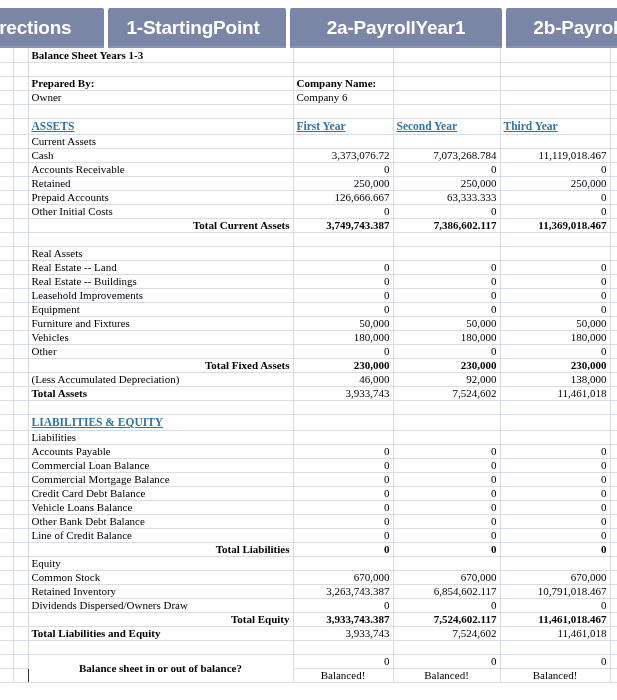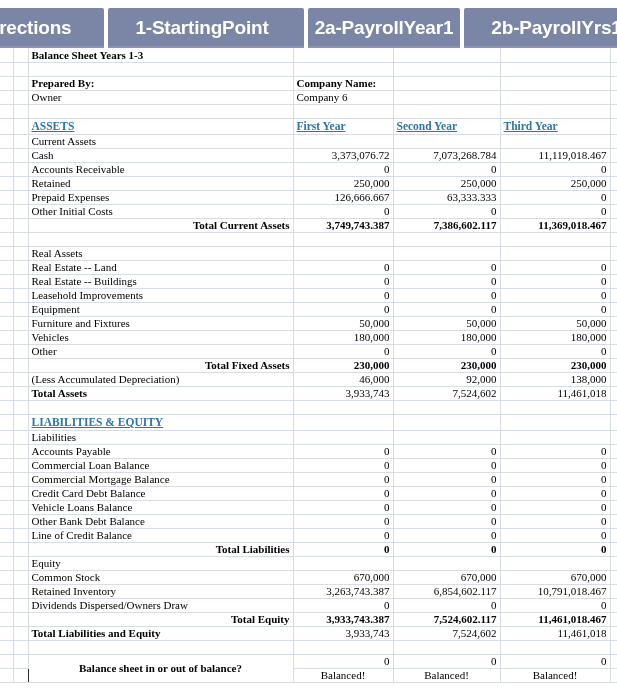"1-StartingPoint" .tab.w2 { width: 196px -> 178px }
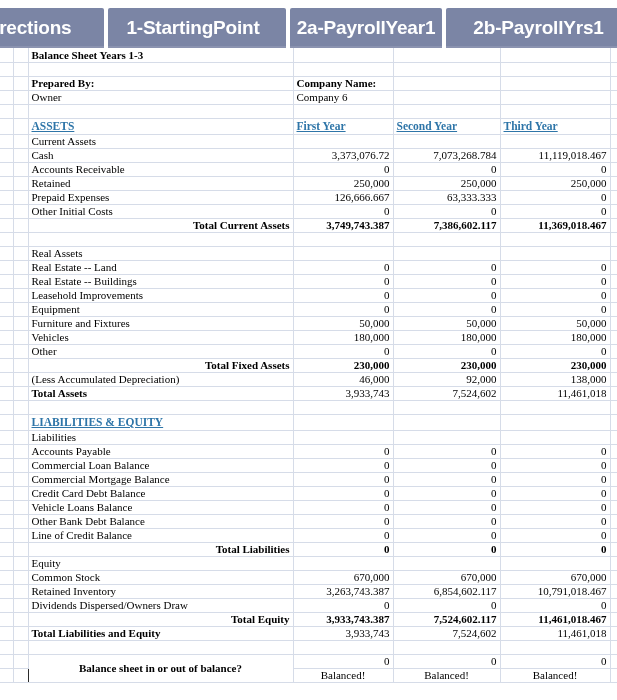"2a-PayrollYear1" .tab.w3 { width: 152px -> 212px }
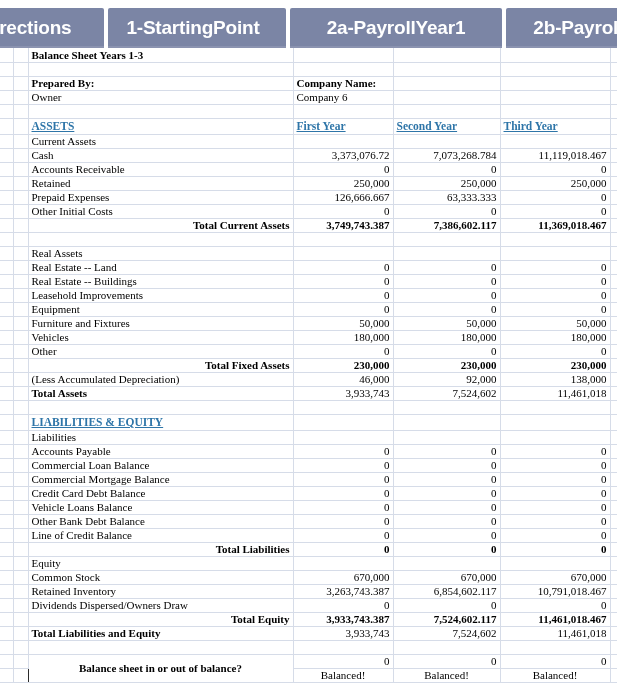"Prepaid Expenses" td.lbl { text: Expenses -> Accounts }
